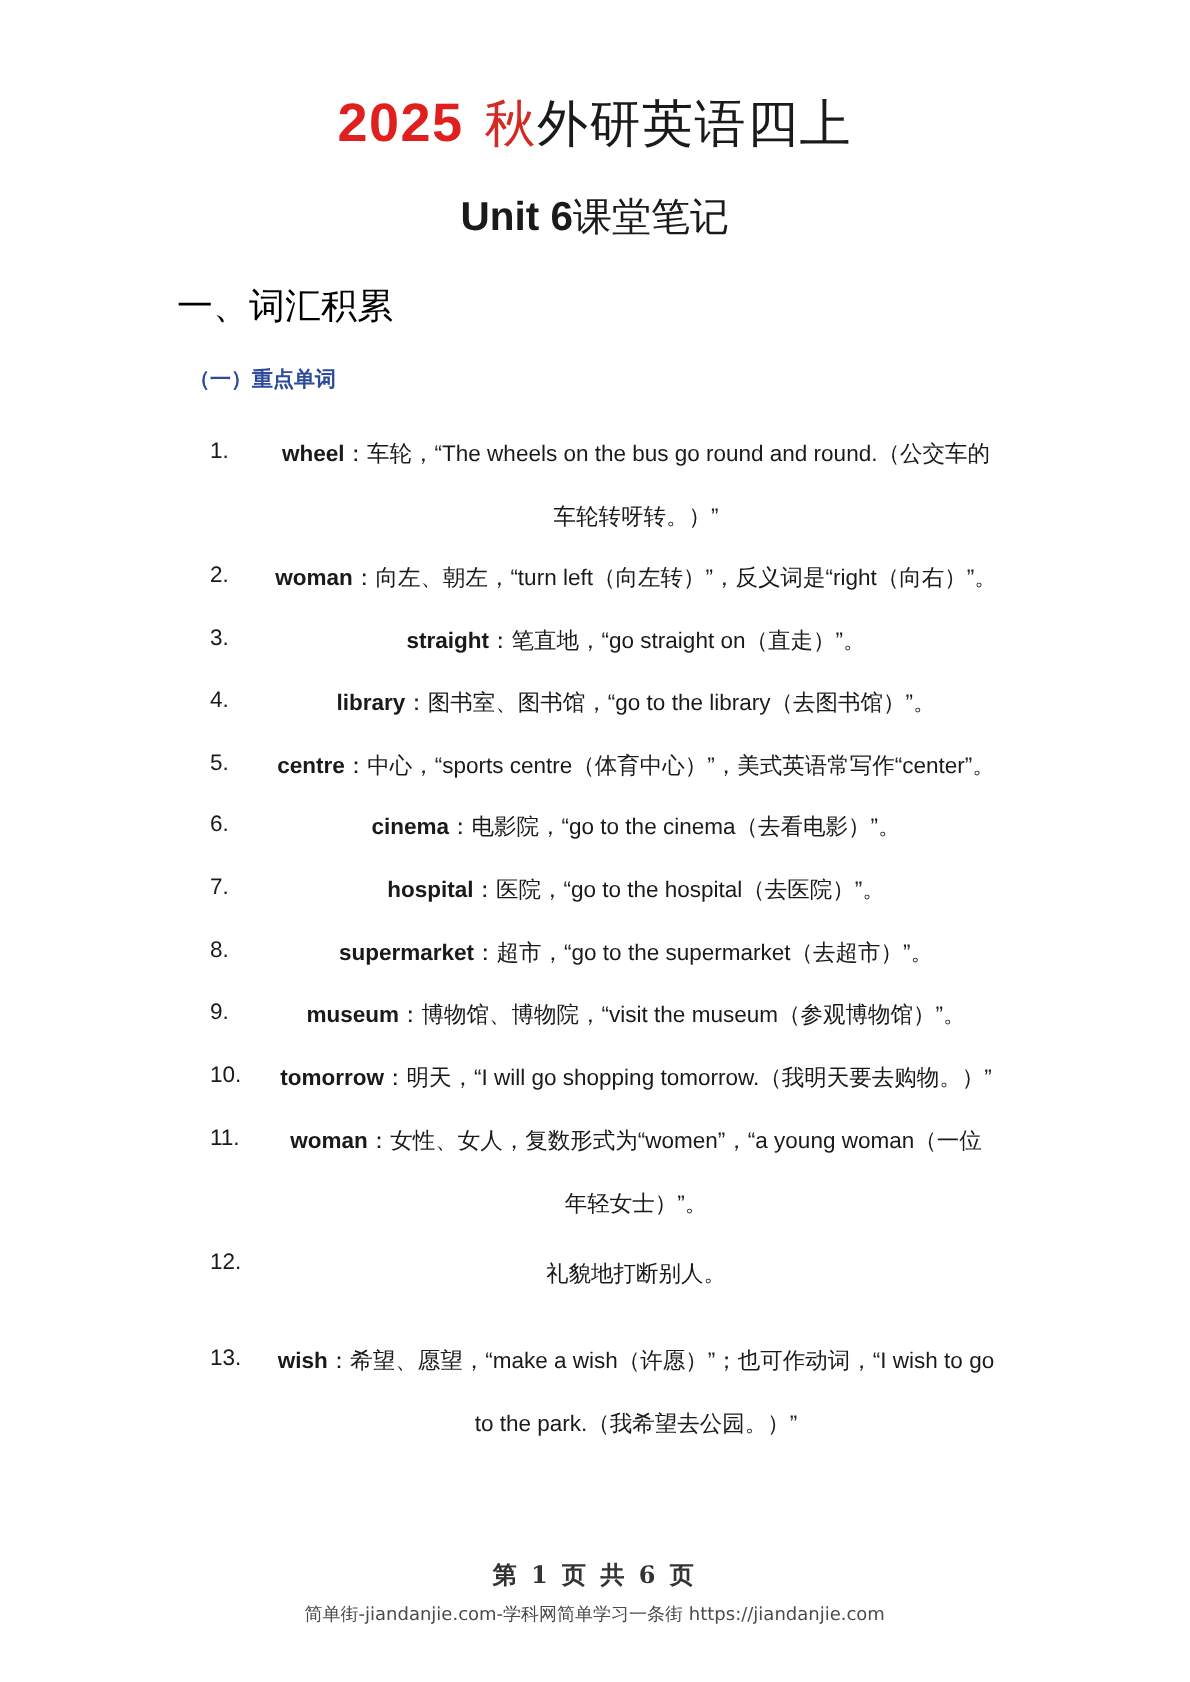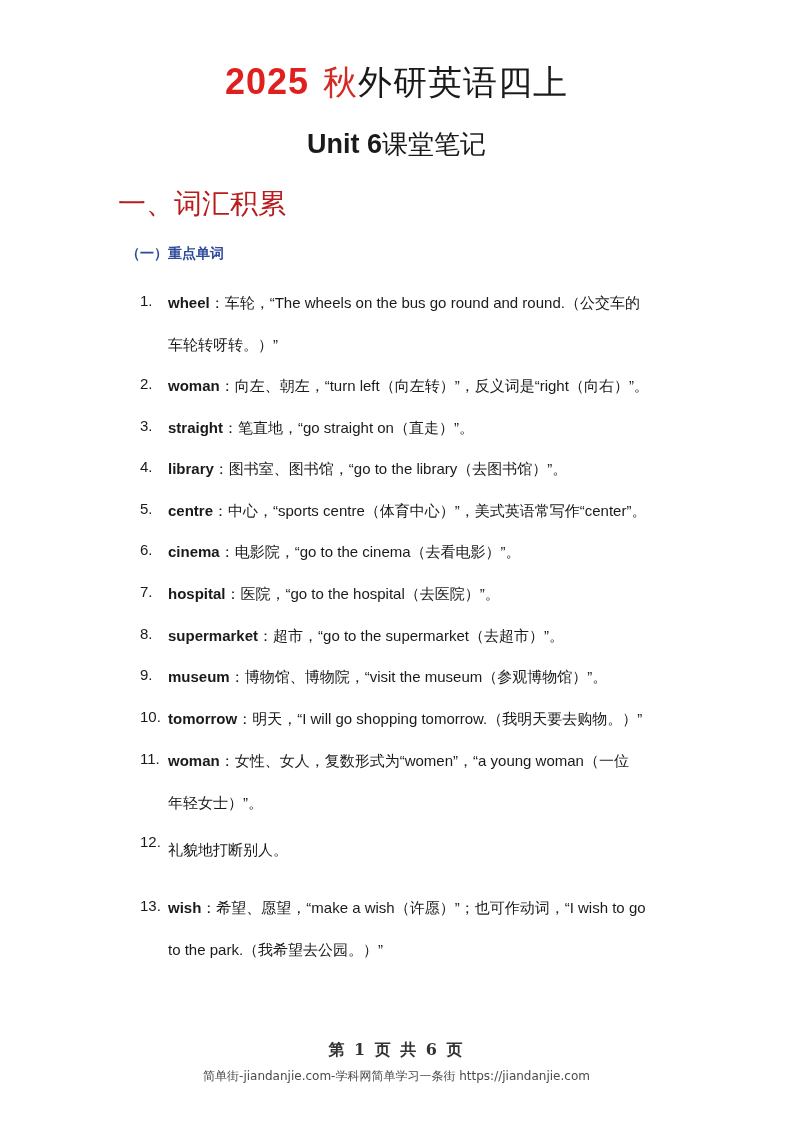"一、词汇积累" .h1 { color: #b91c1c -> #000000; font-size: 28px -> 24px }
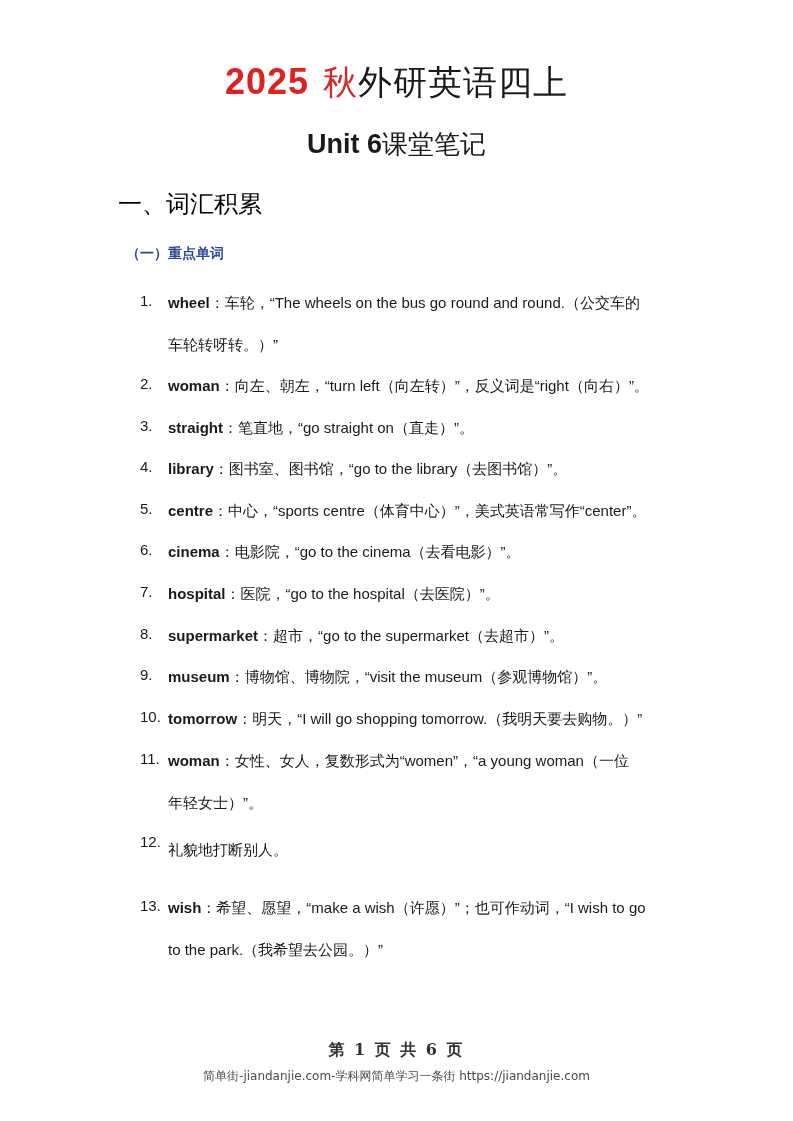"wheel：车轮，“The wheels on the bus" .item .body { text-align: none -> center }
